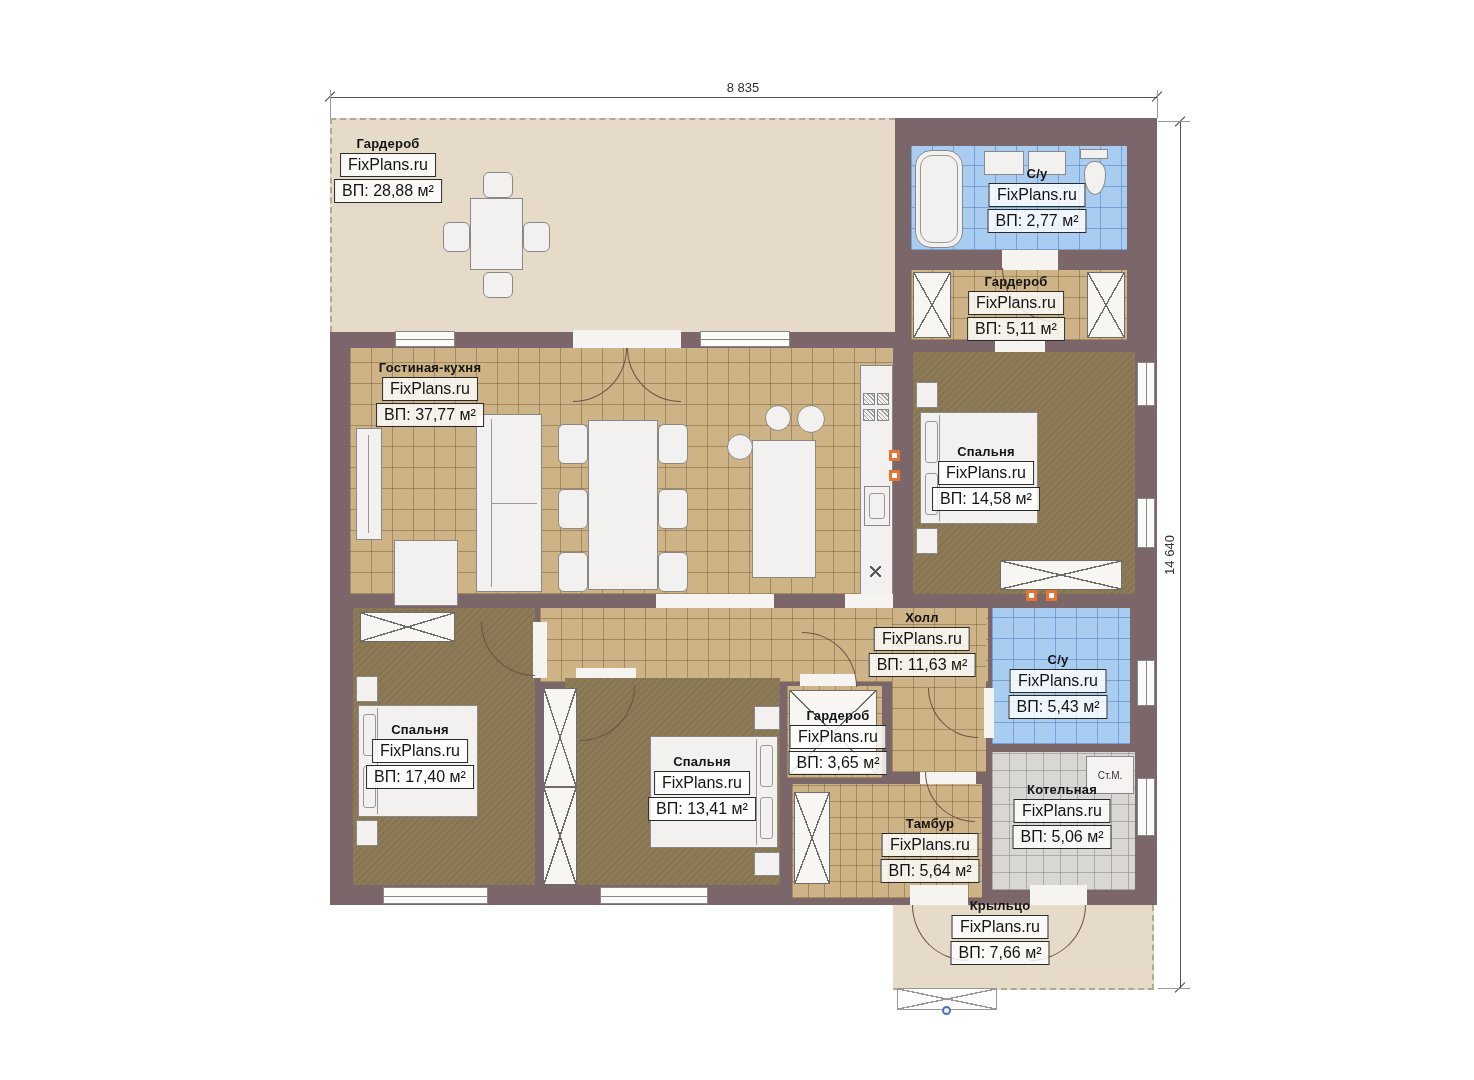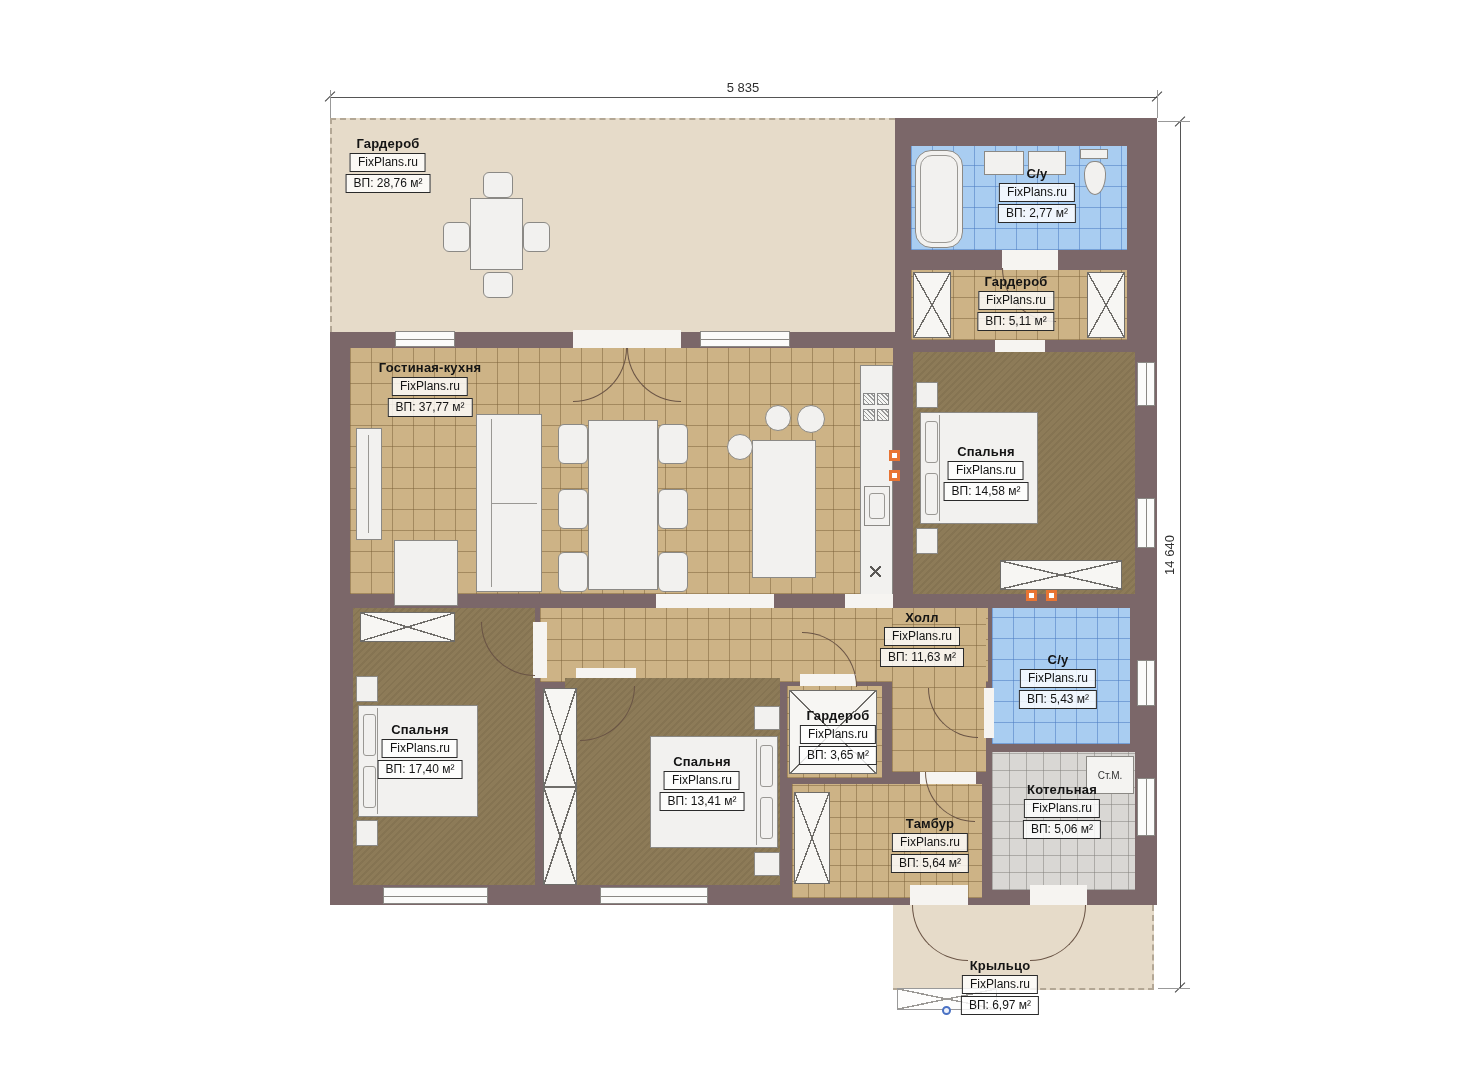"5 835" div.dimlabel { text: 5 835 -> 8 835 }
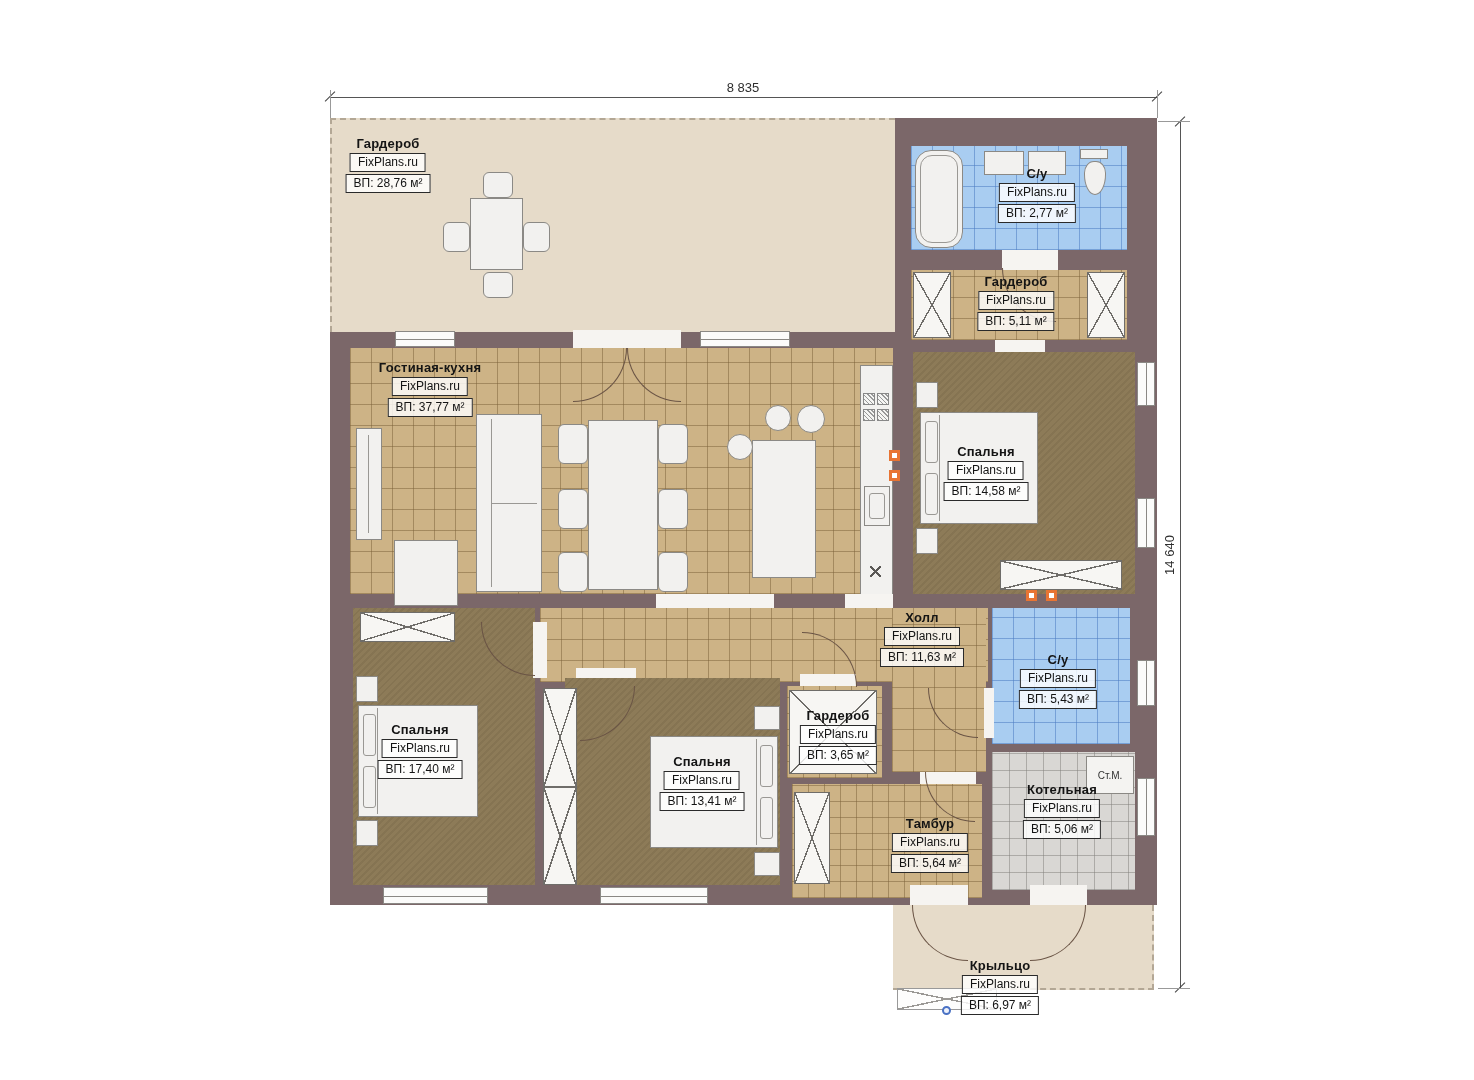"FixPlans.ru" .rbox { font-size: 12px -> 16px }
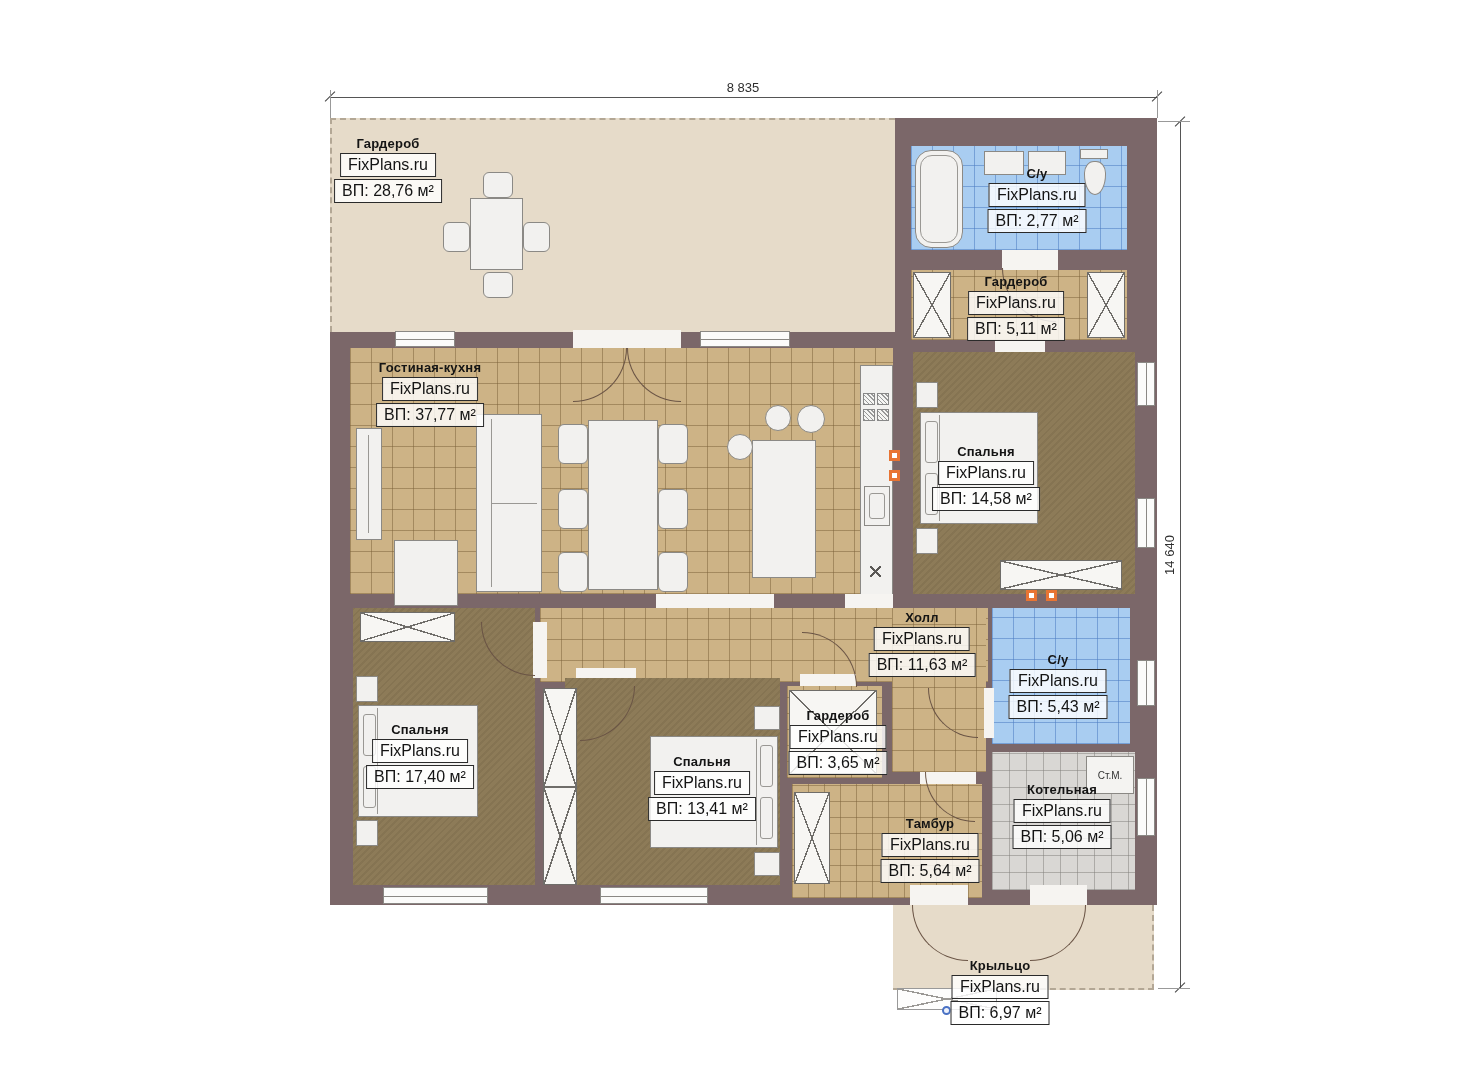"ВП: 28,76 м²" div.rbox { text: 28,76 -> 28,88 }
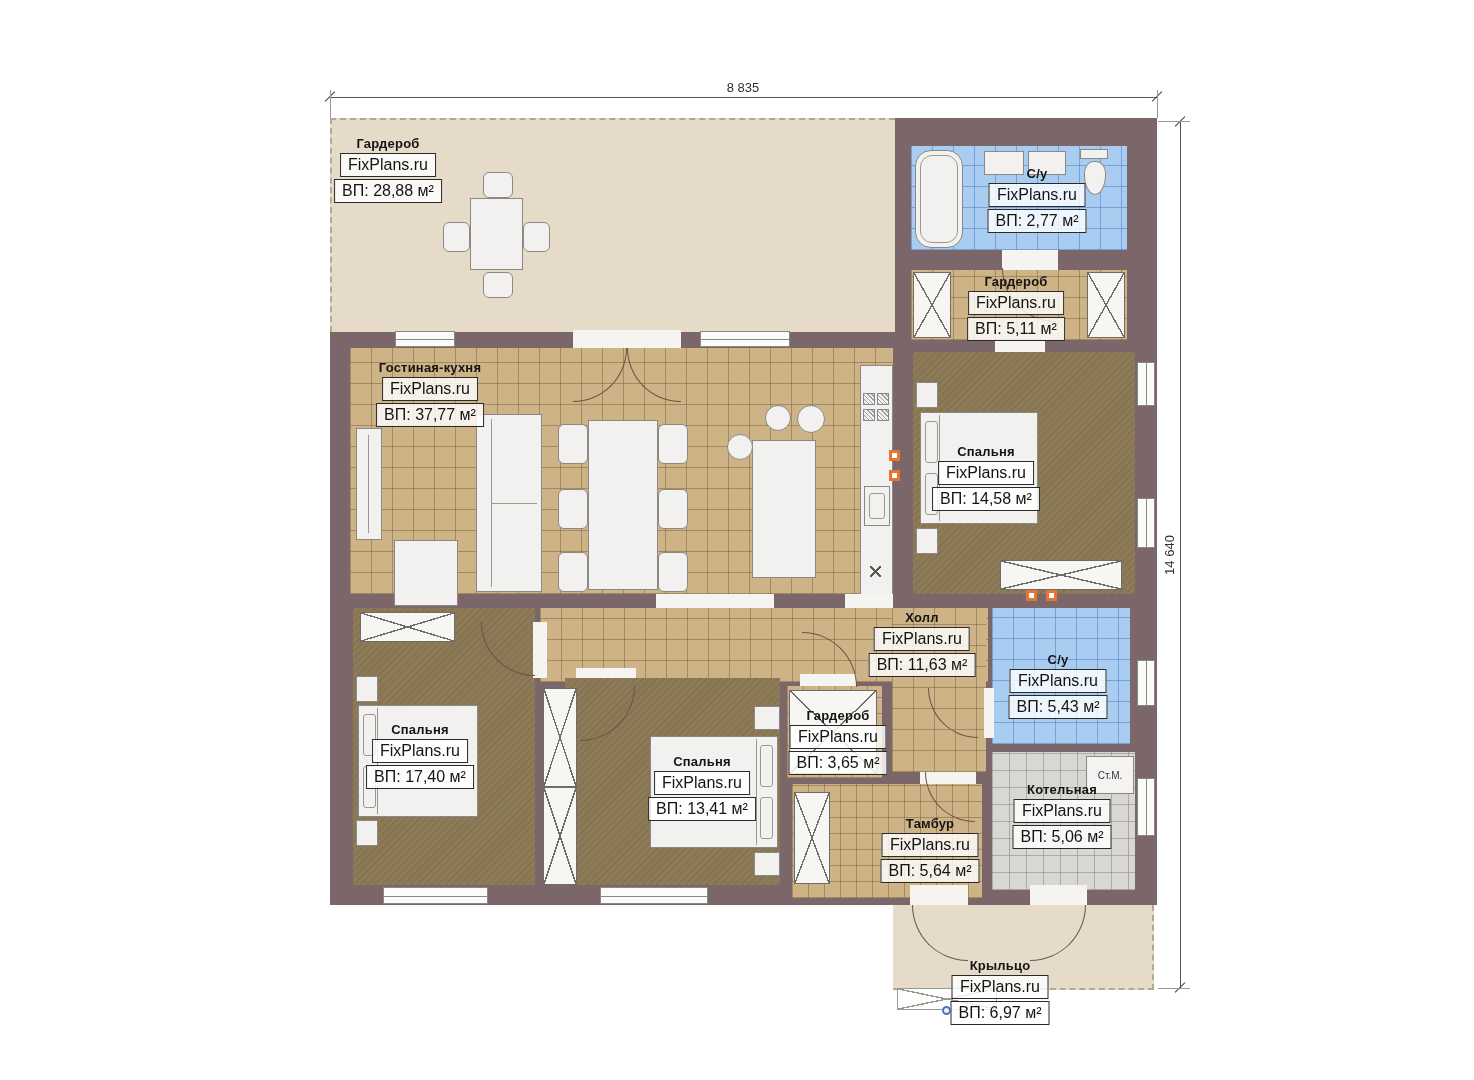"Крыльцо" div.rlabel { top: 958px -> 898px }
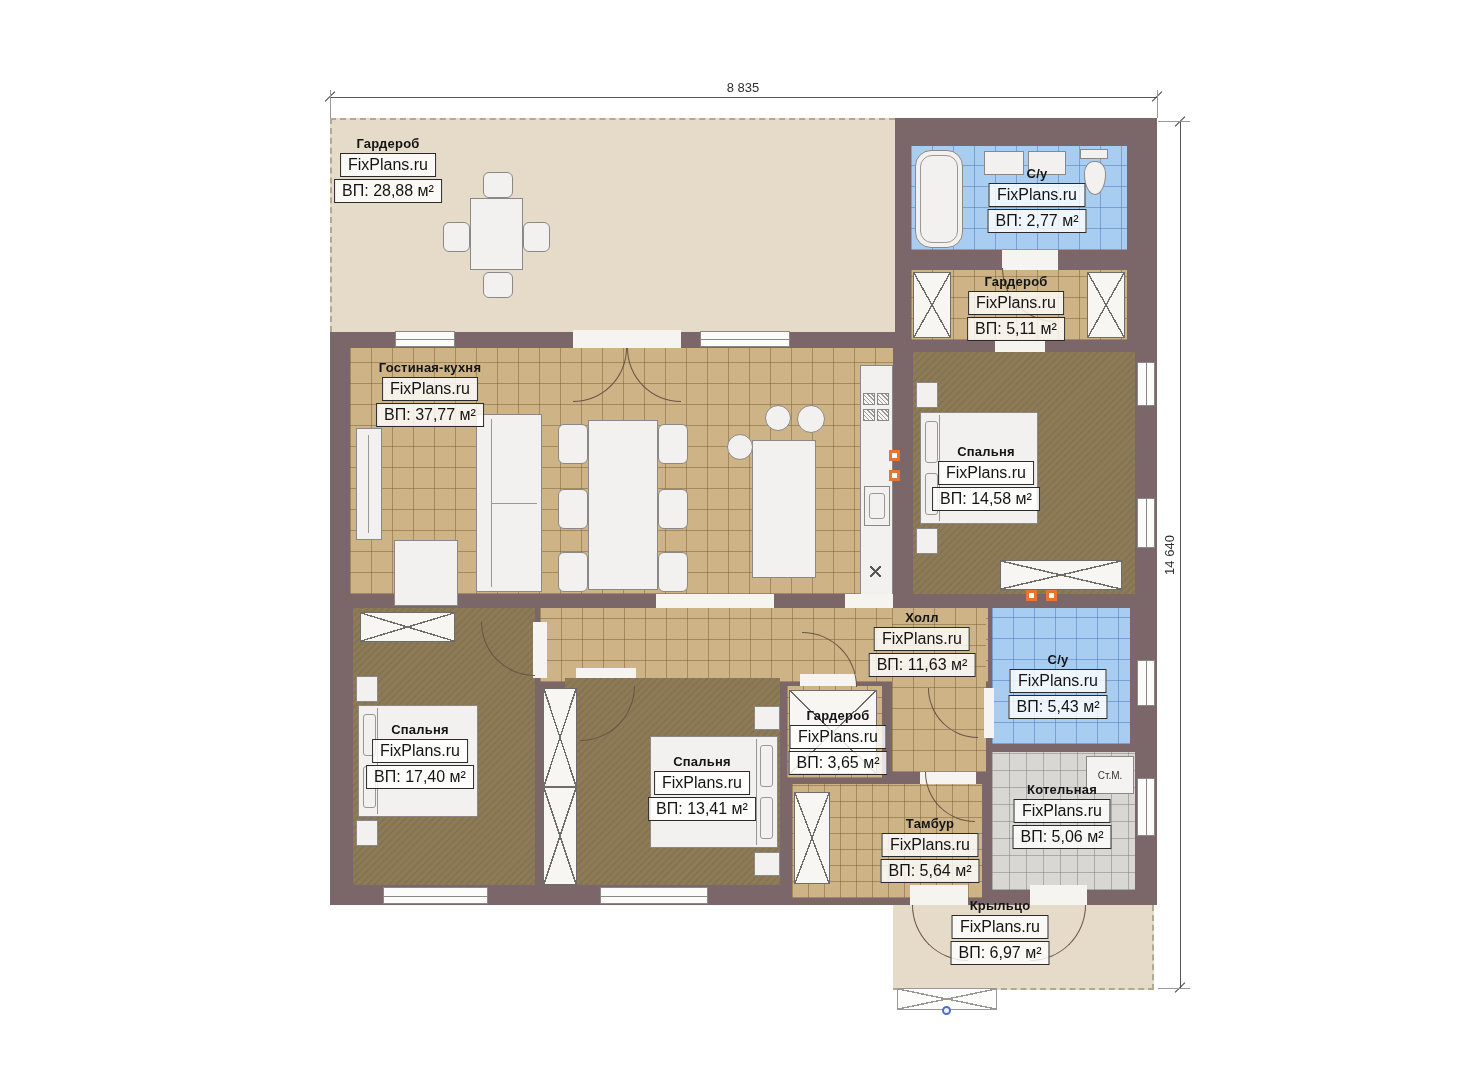"ВП: 6,97 м²" div.rbox { text: 6,97 -> 7,66 }
